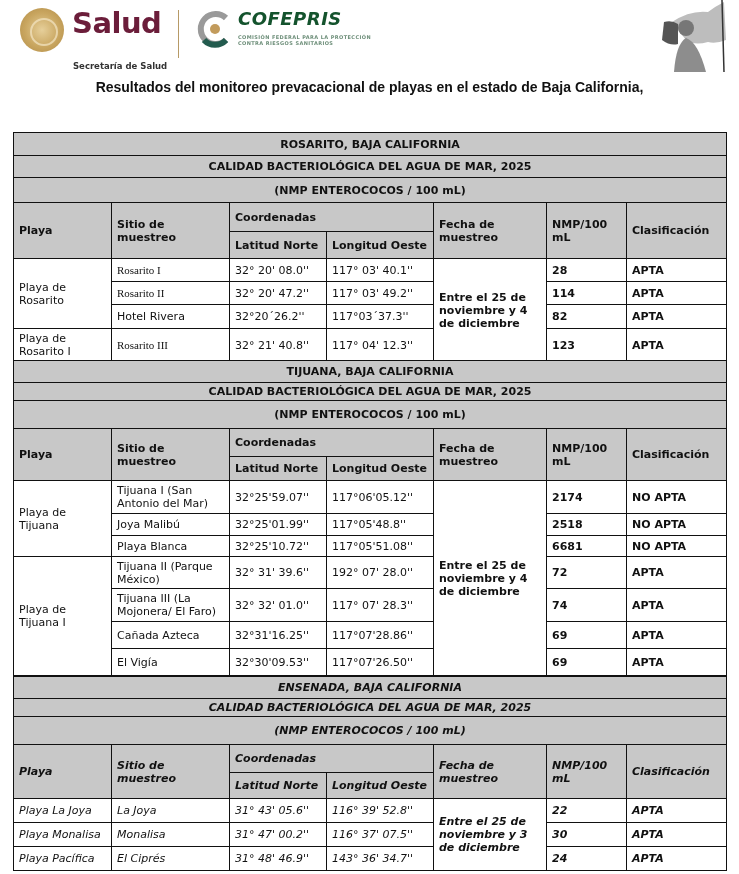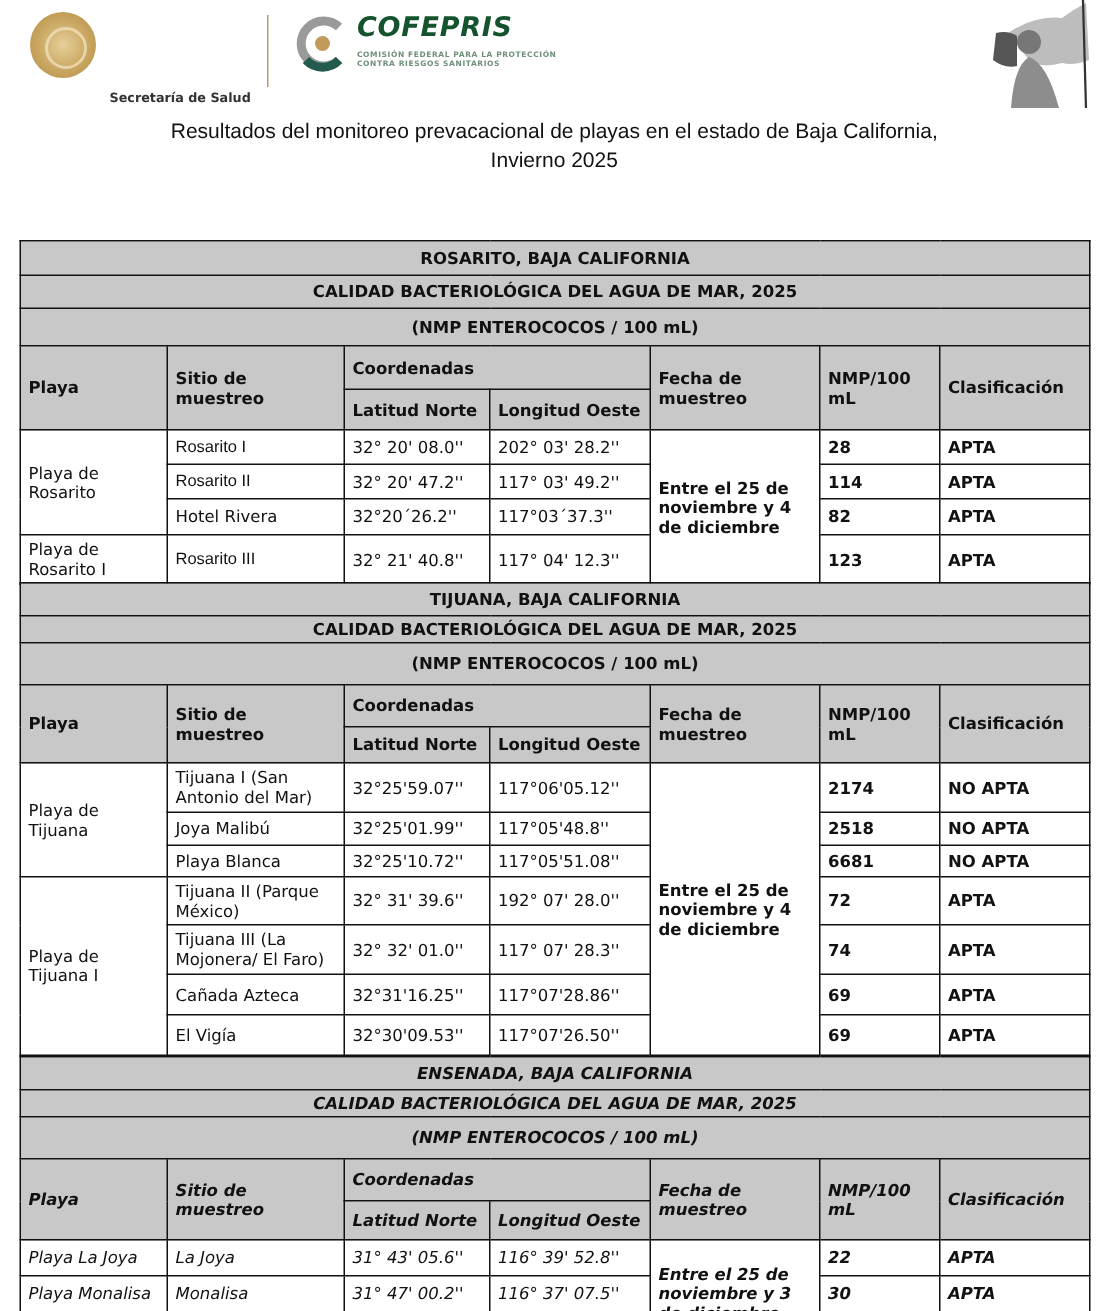"Salud" div.salud-word { html: none -> <div>Salud</div> }
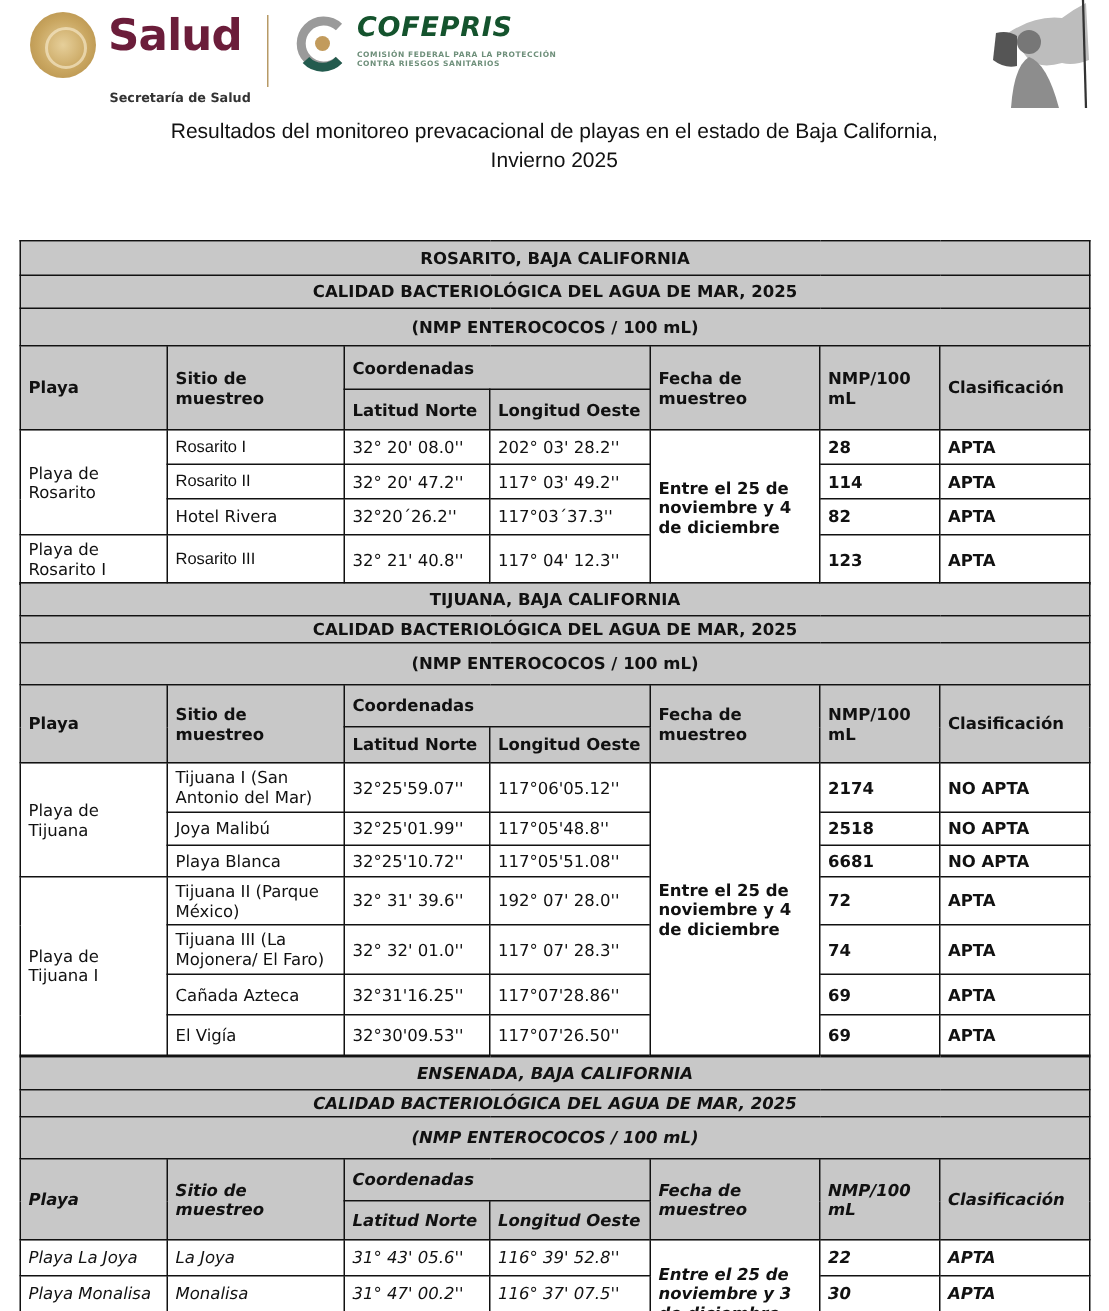"Resultados del monitoreo prevacacional" .title { font-weight: normal -> bold }
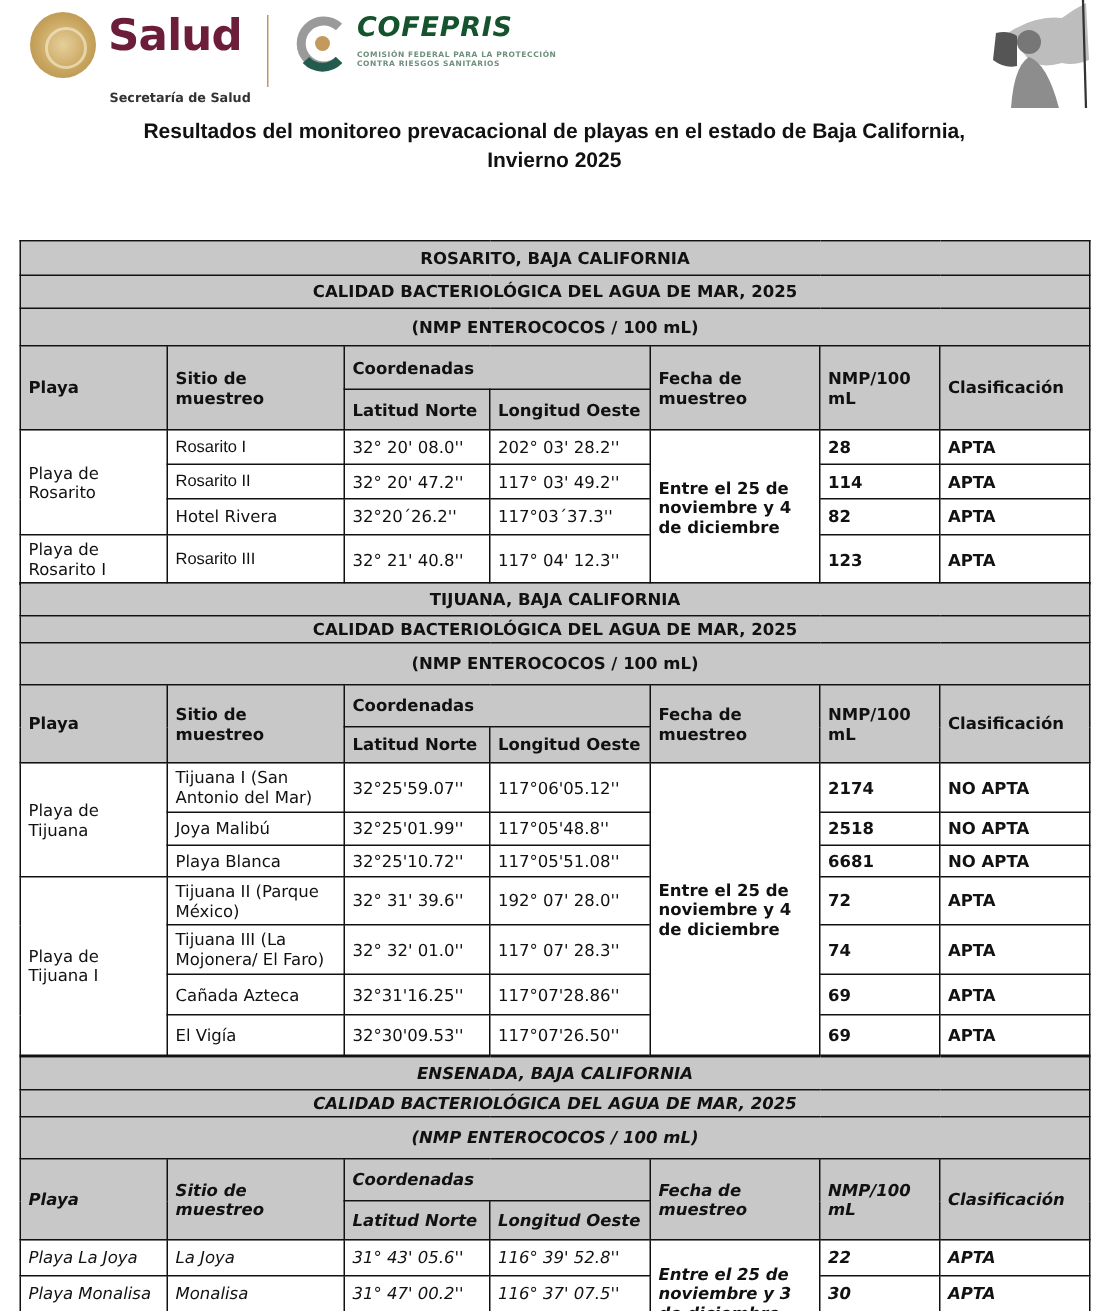"Invierno 2025" div { html: <div>Invierno 2025</div> -> none }
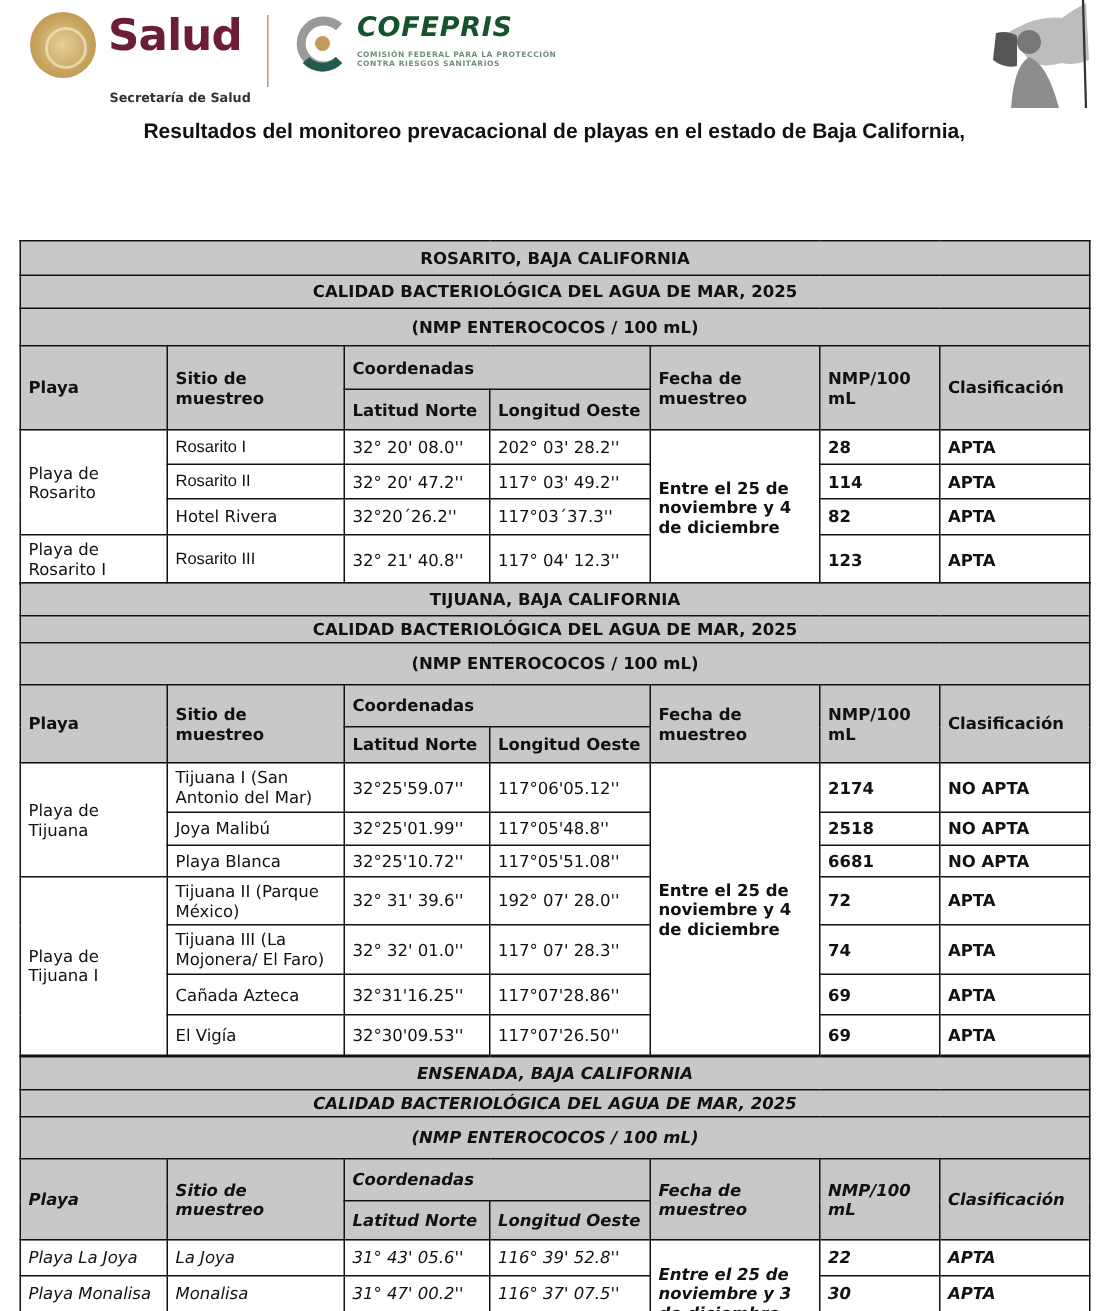"ROSARITO, BAJA CALIFORNIA" table.sec { margin-top: 28px -> none }
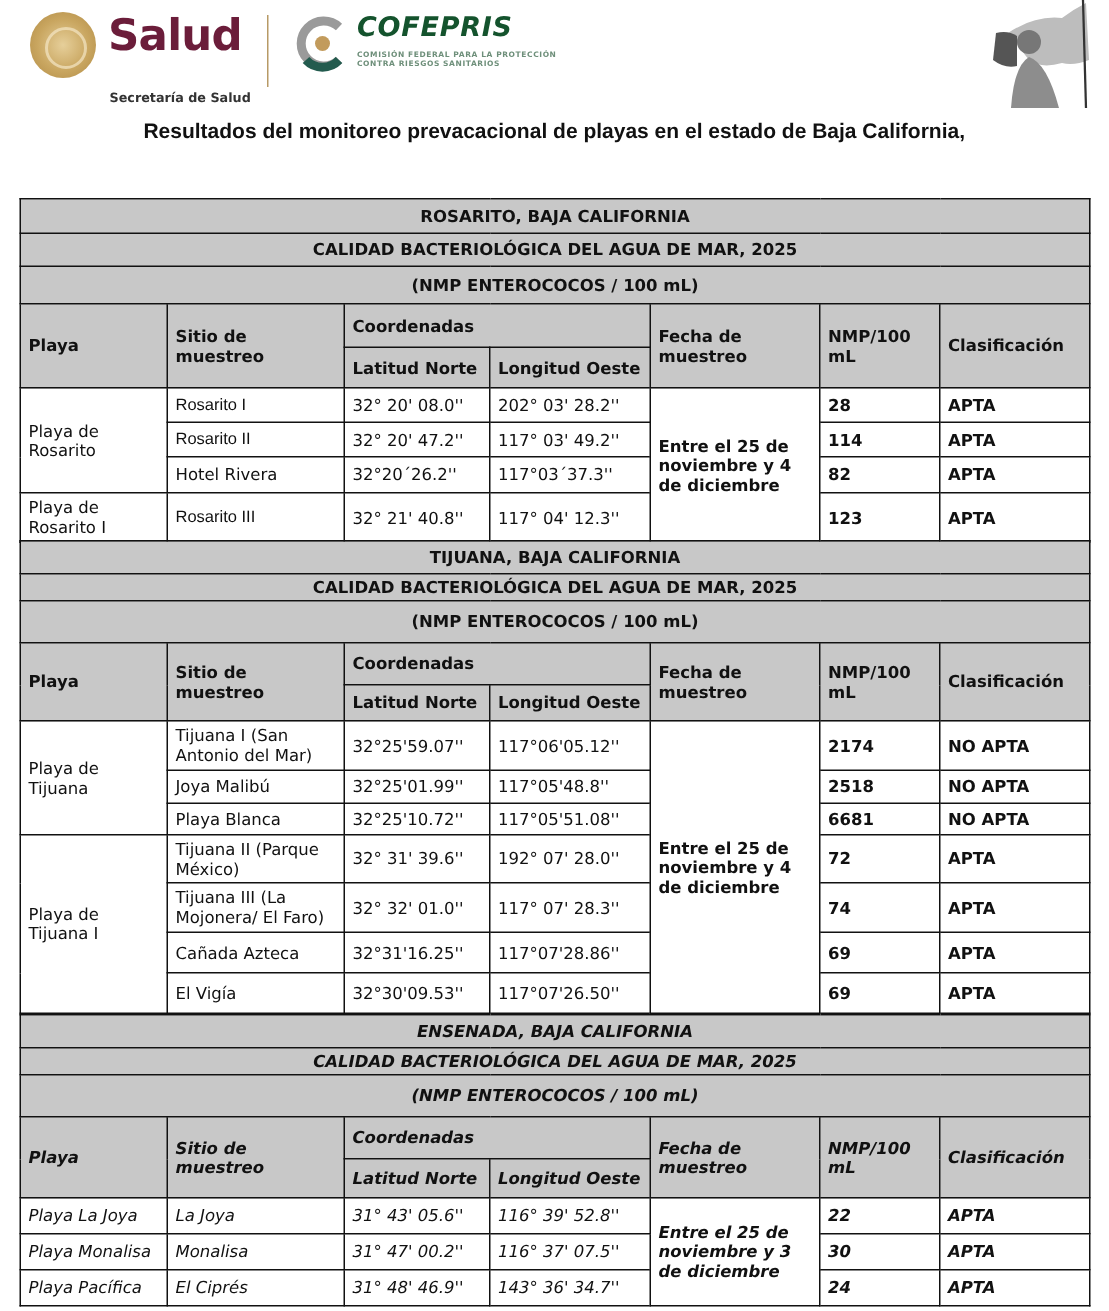"Rosarito I" .serif { font-family: Liberation Sans, sans-serif -> Liberation Serif, serif }
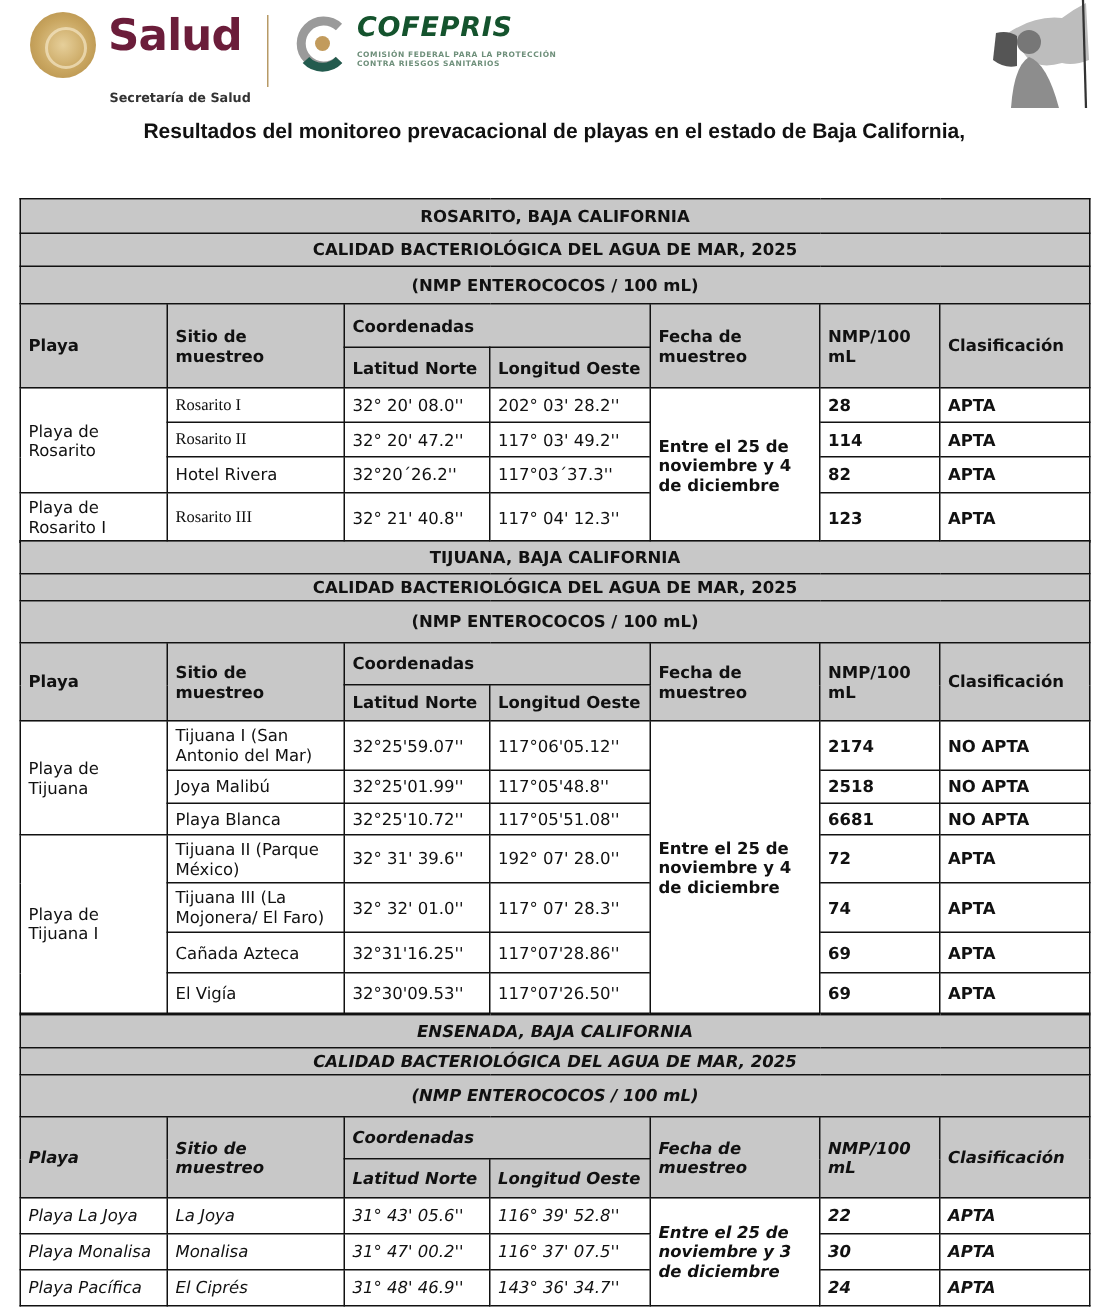"202° 03' 28.2''" td.left { text: 202° 03' 28.2'' -> 117° 03' 40.1'' }
